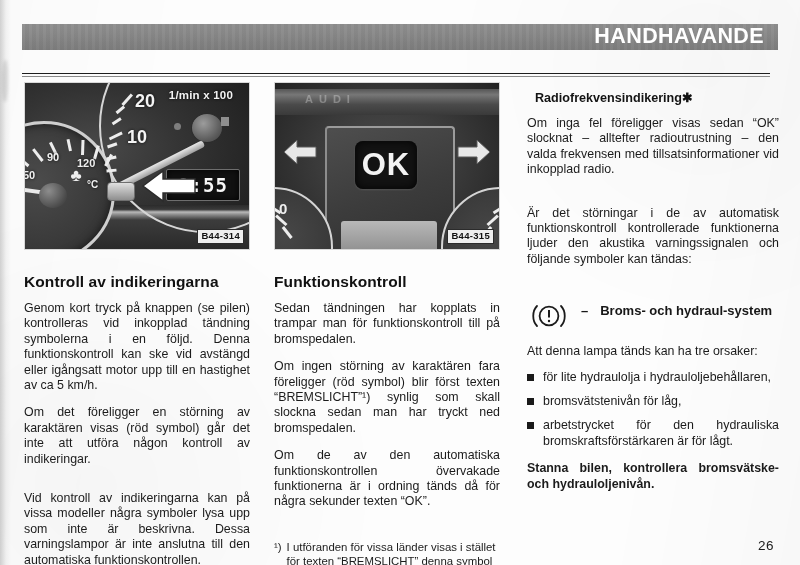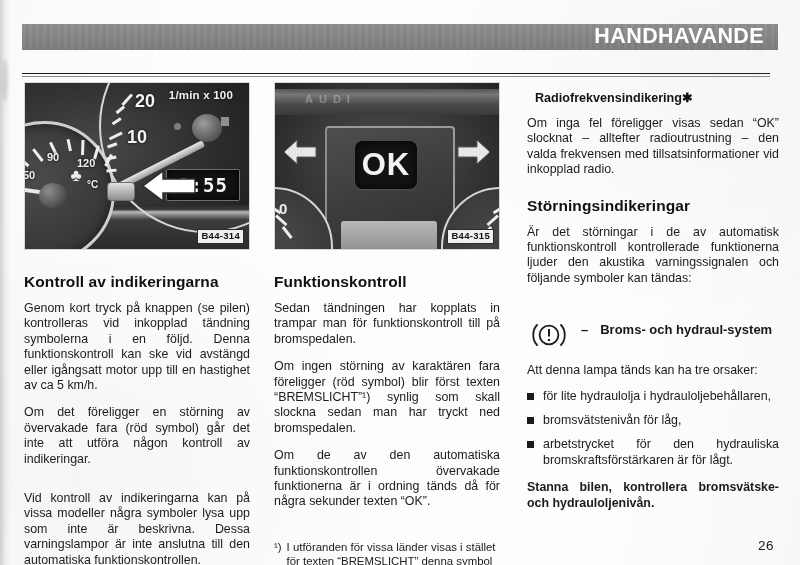"Störningsindikeringar" h2.sec { html: <h2>Störningsindikeringar</h2> -> none }
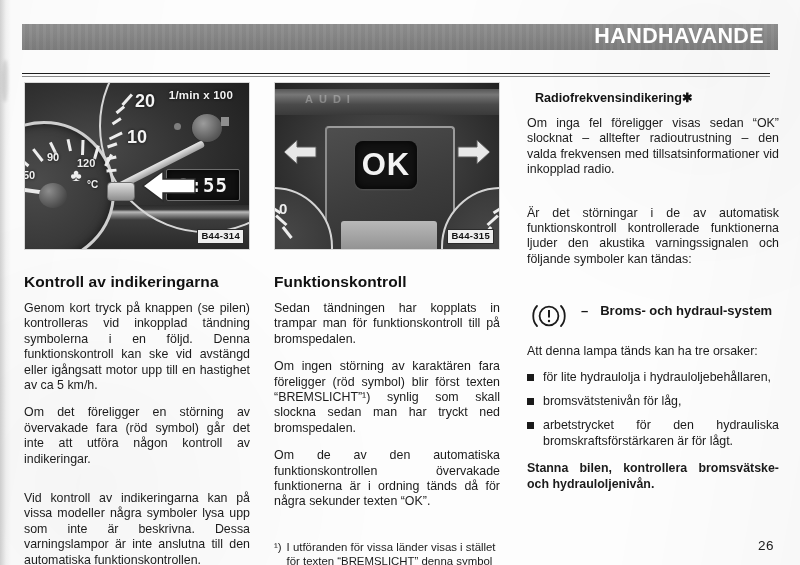"Om det föreligger en störning" p.body { text: övervakade fara -> karaktären visas }
